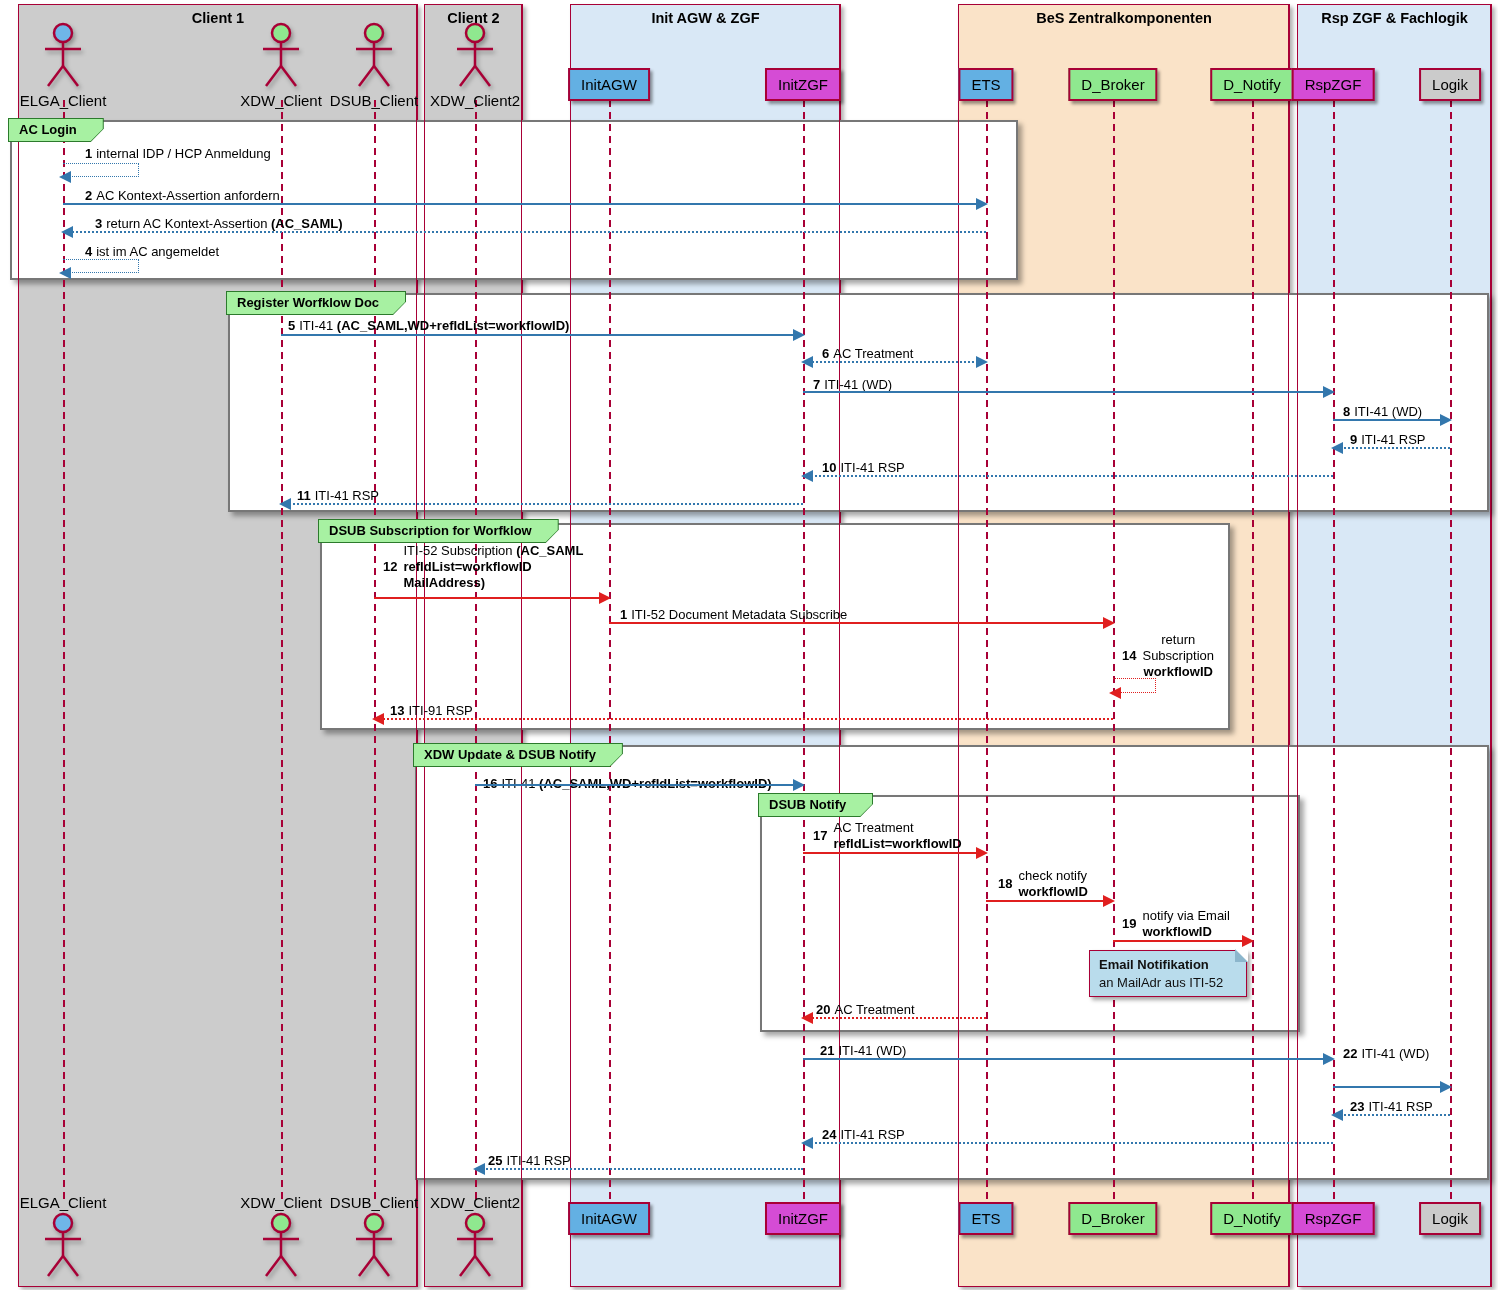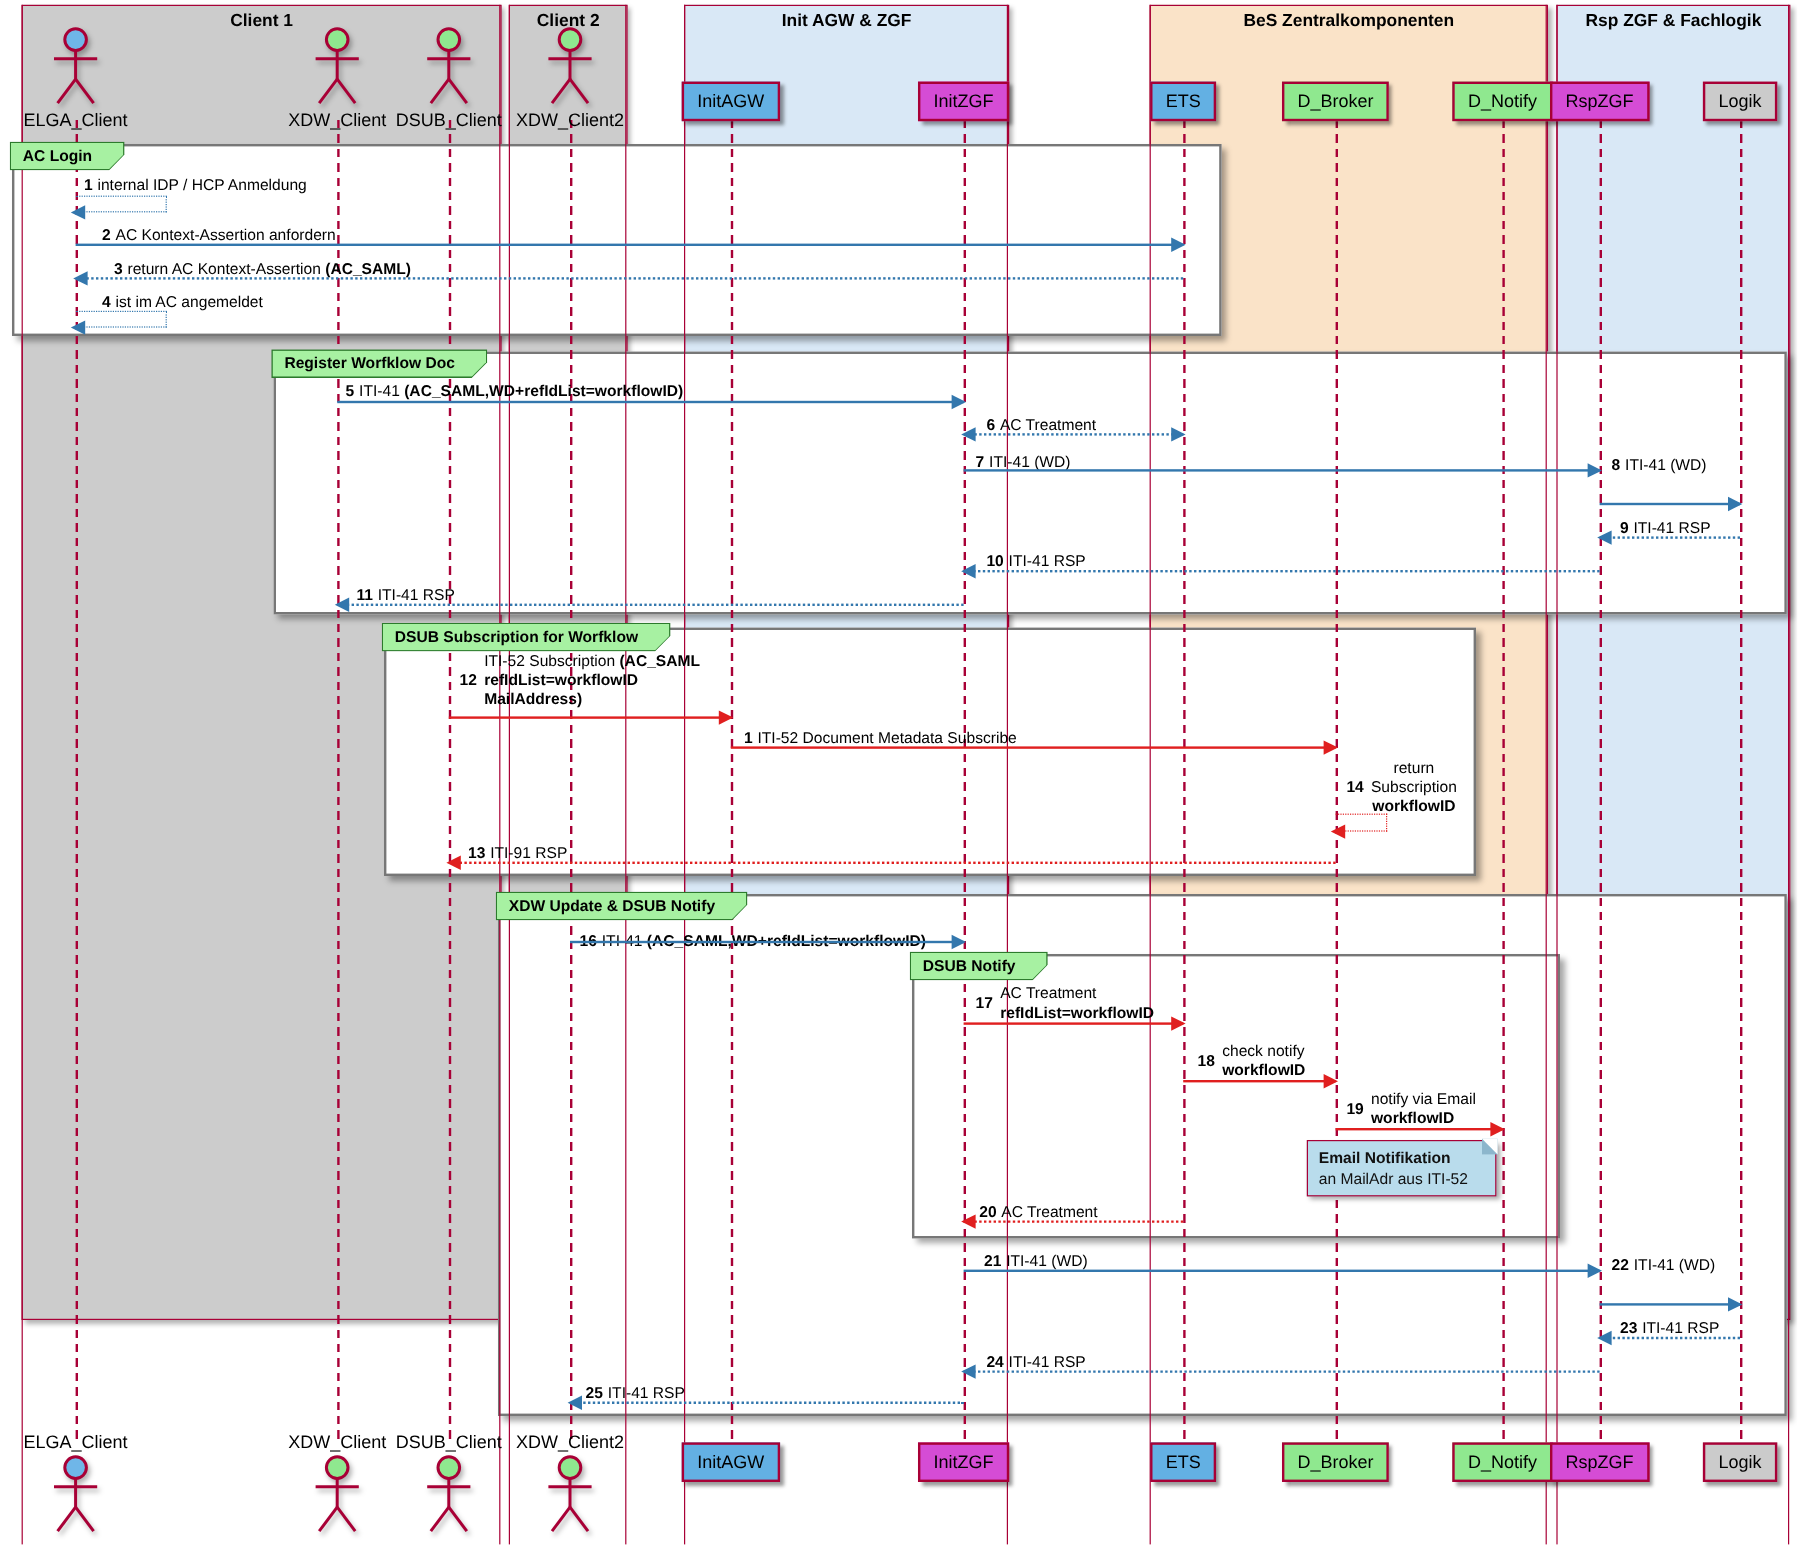"Client 1" .col { height: 1096px -> 1283px }
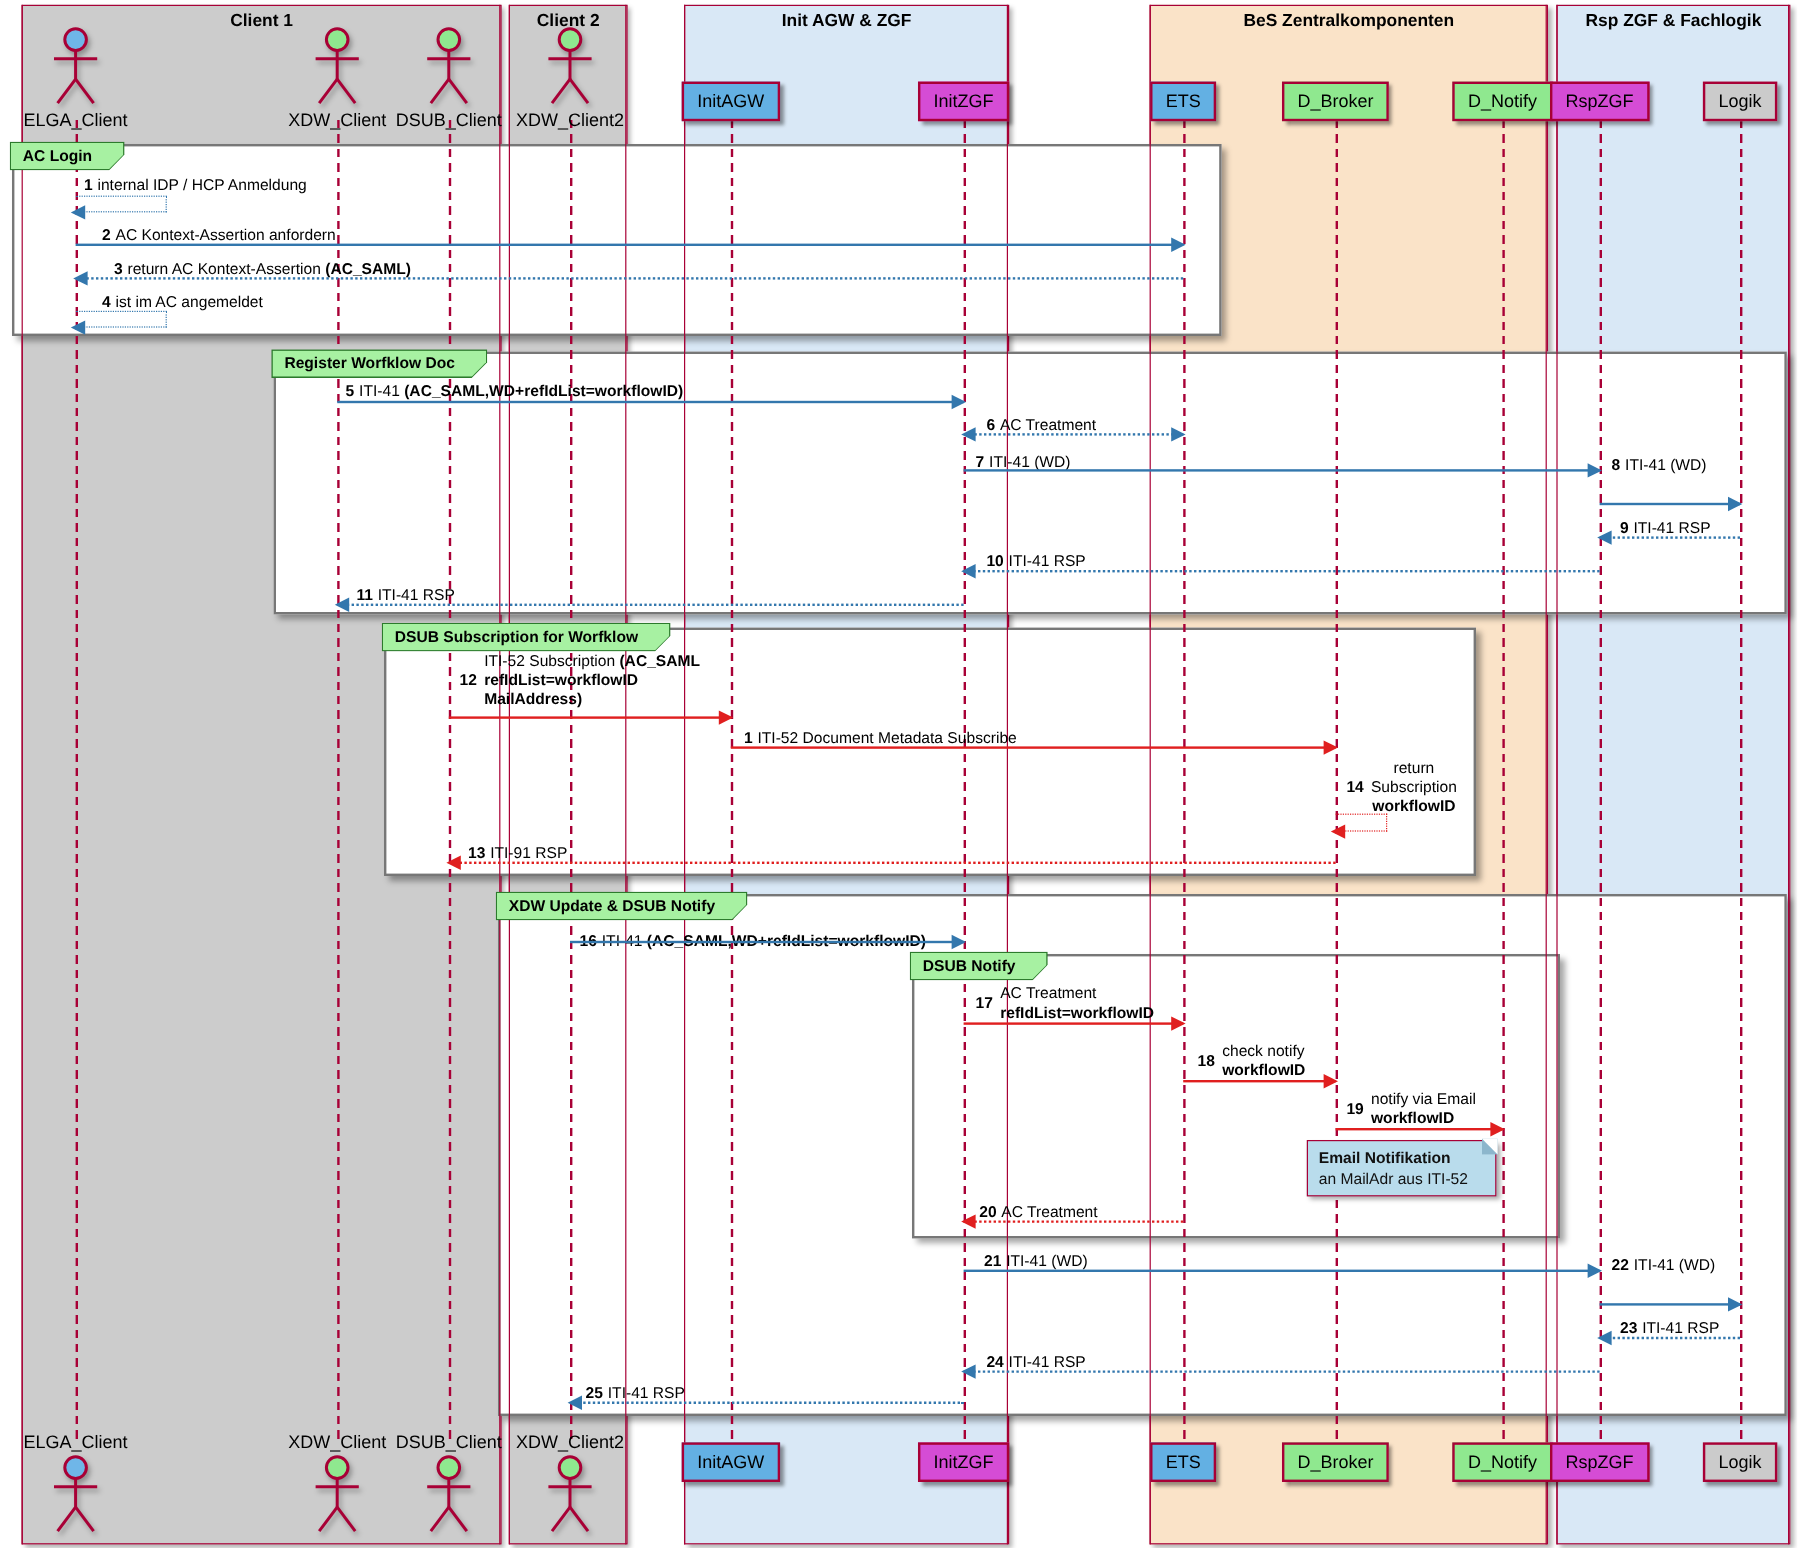"1 internal IDP / HCP" div.ml { left: 70px -> 85px }
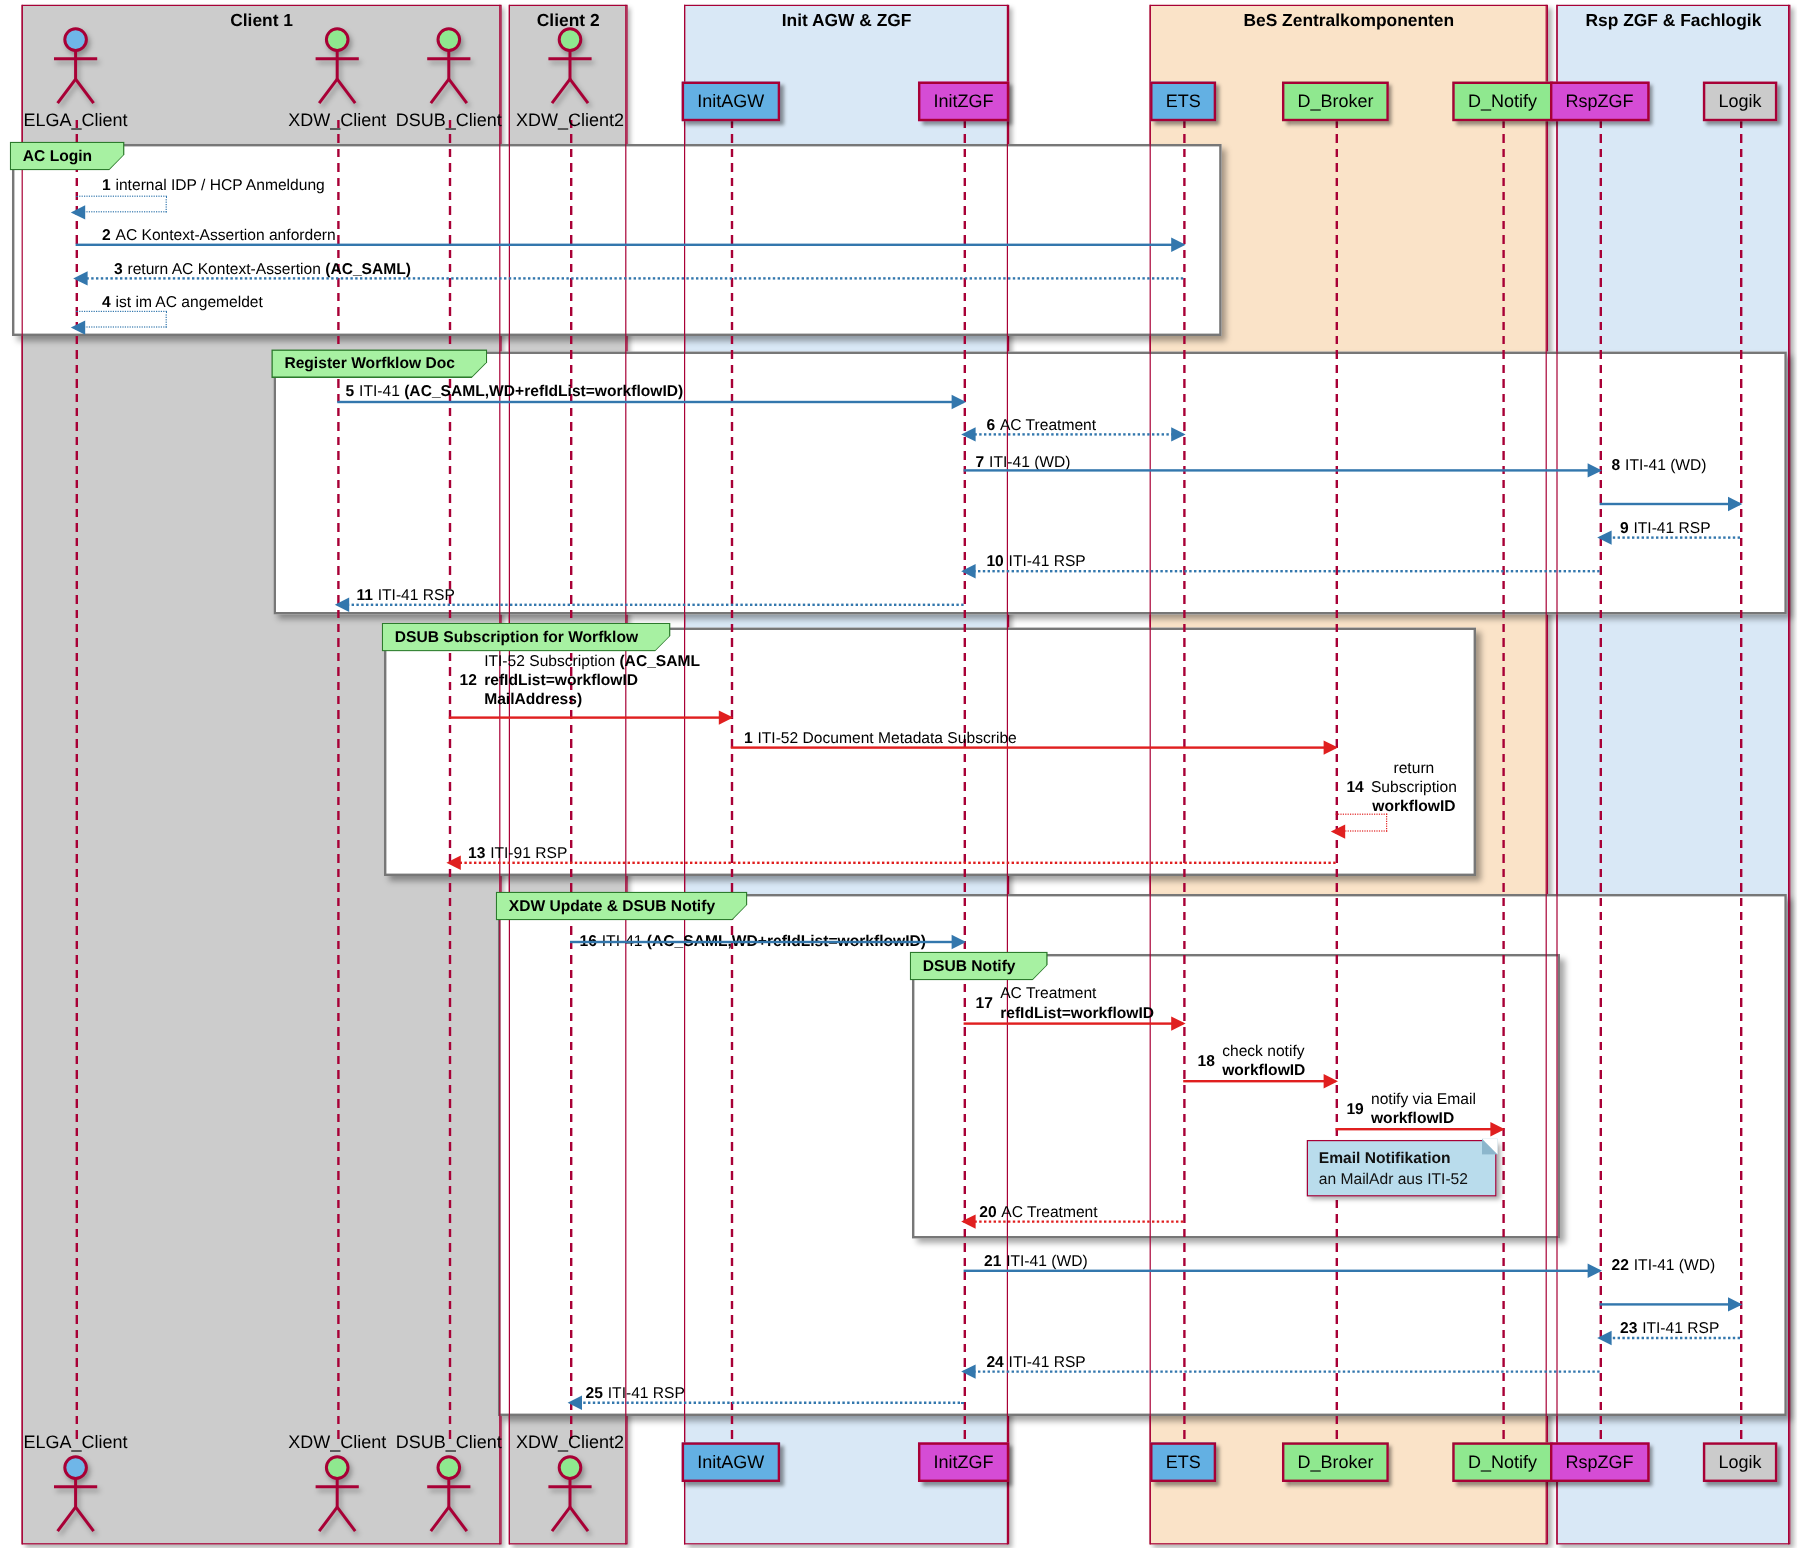"8 ITI-41 (WD)" div.ml { top: 380px -> 404px }
